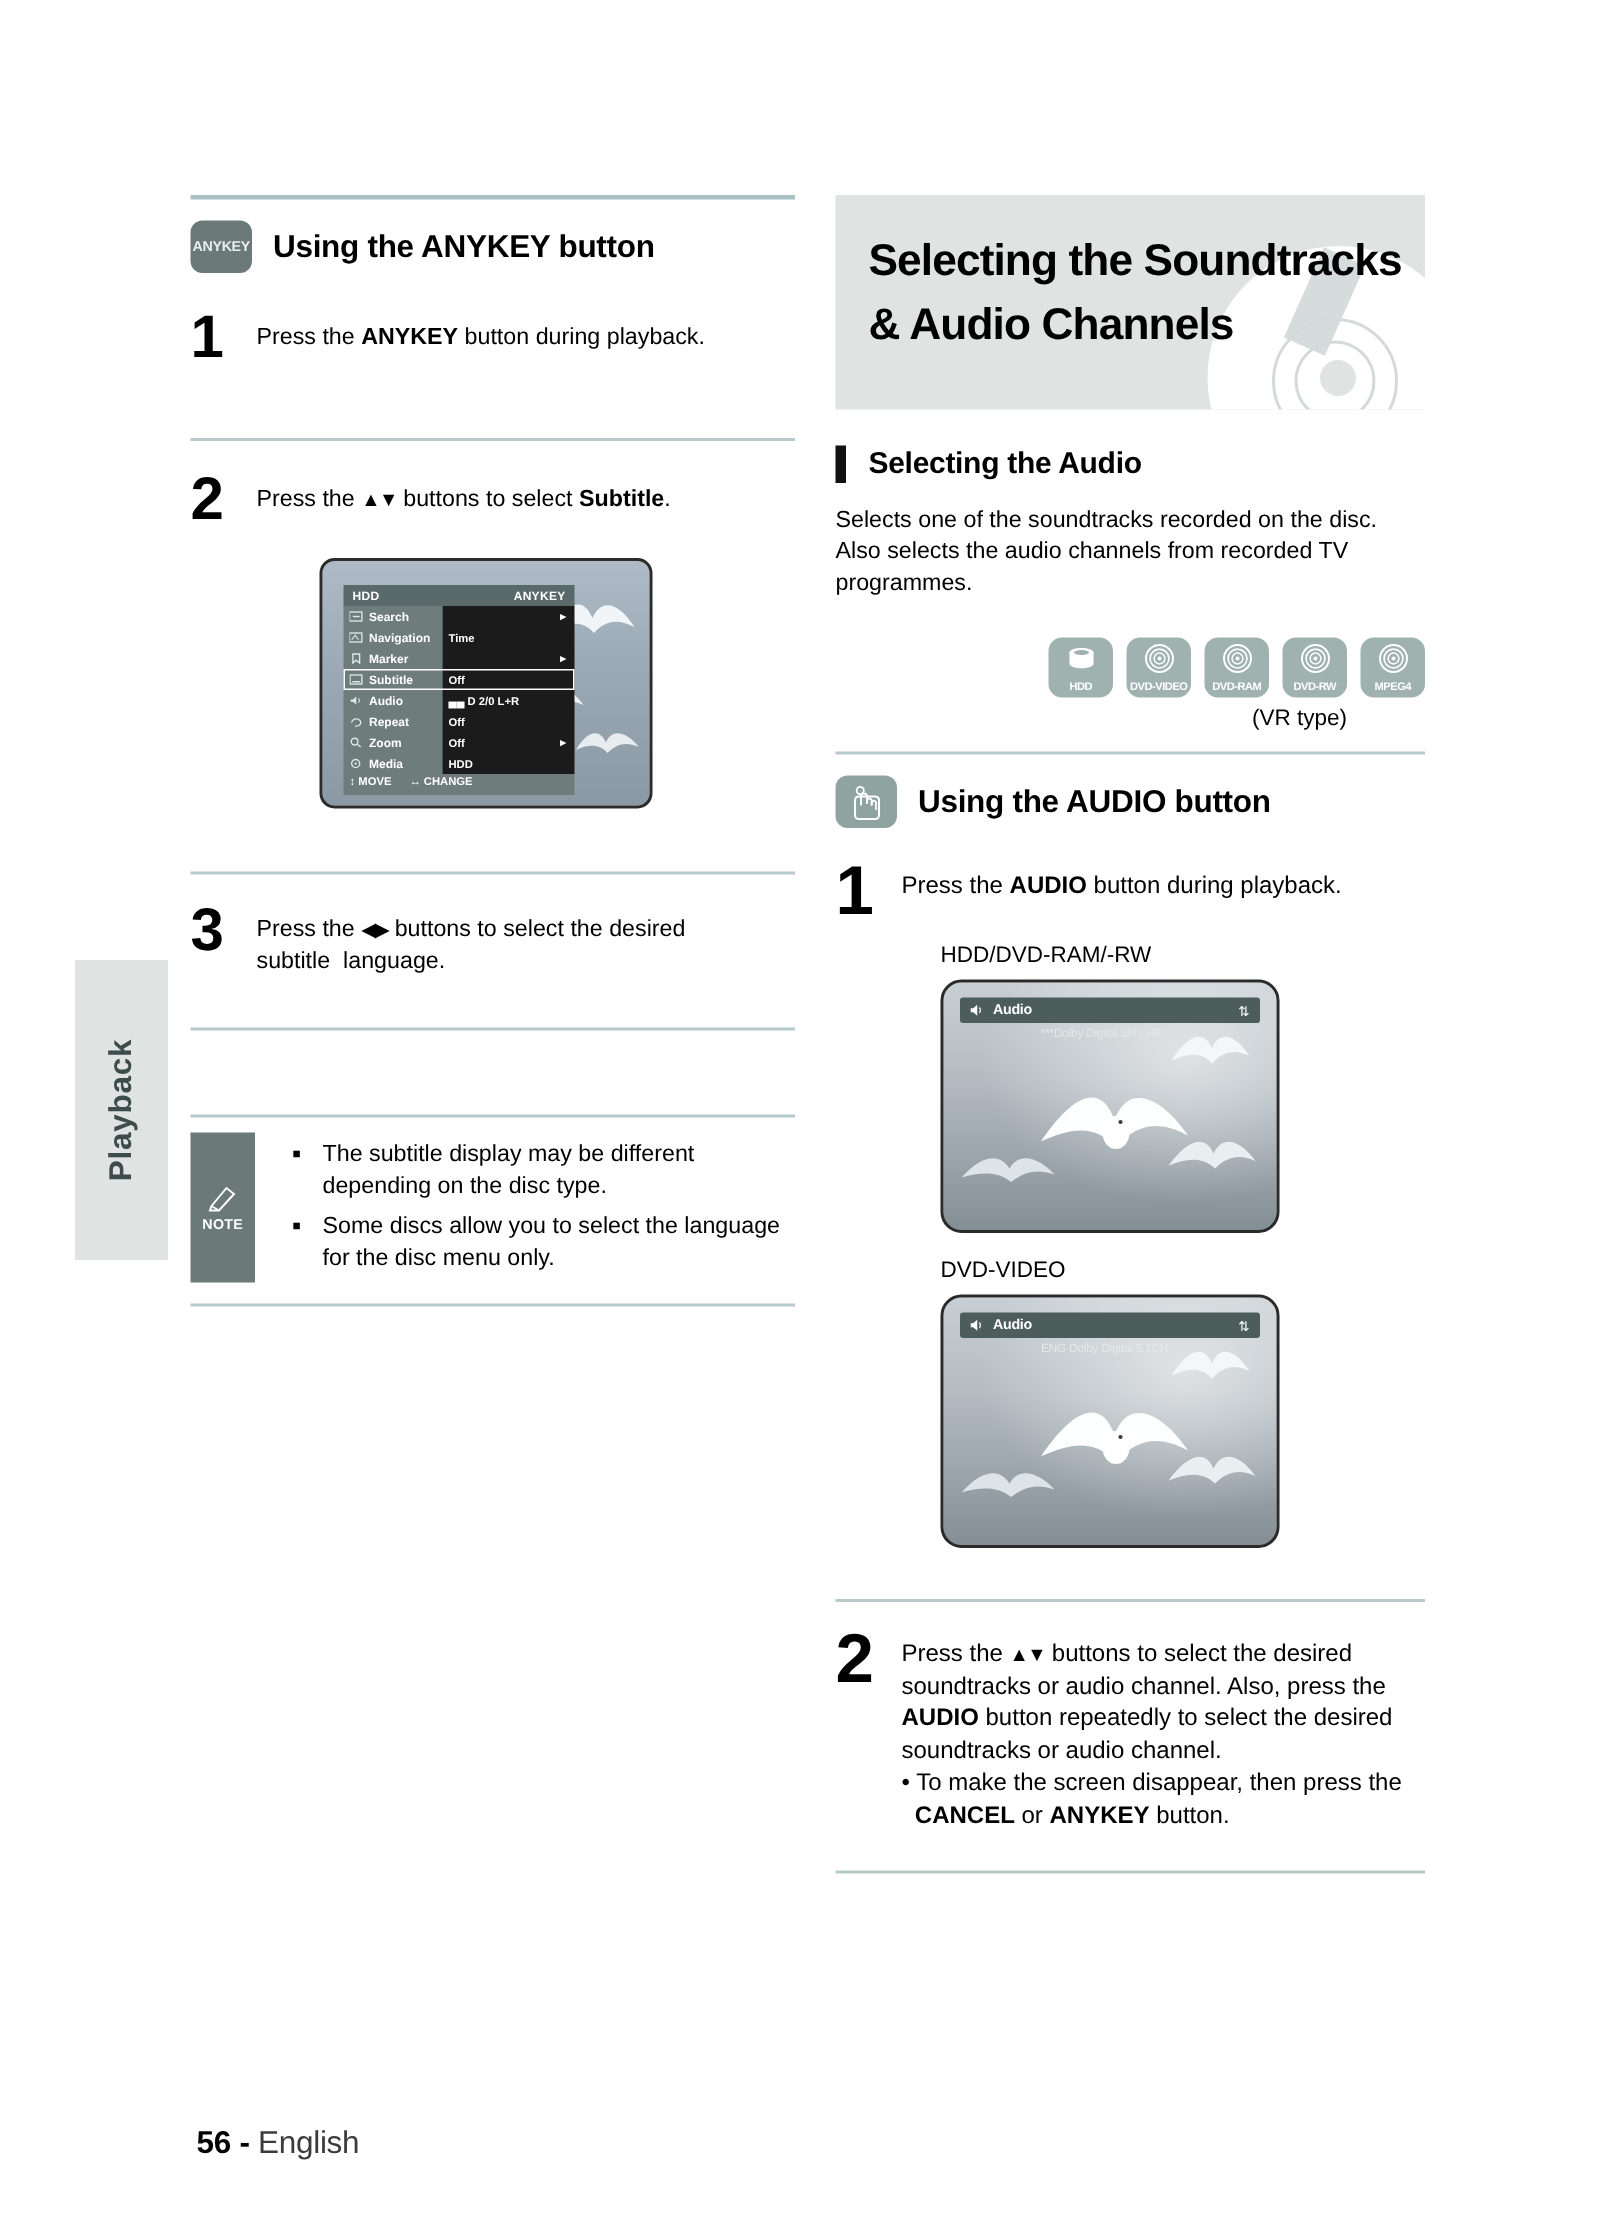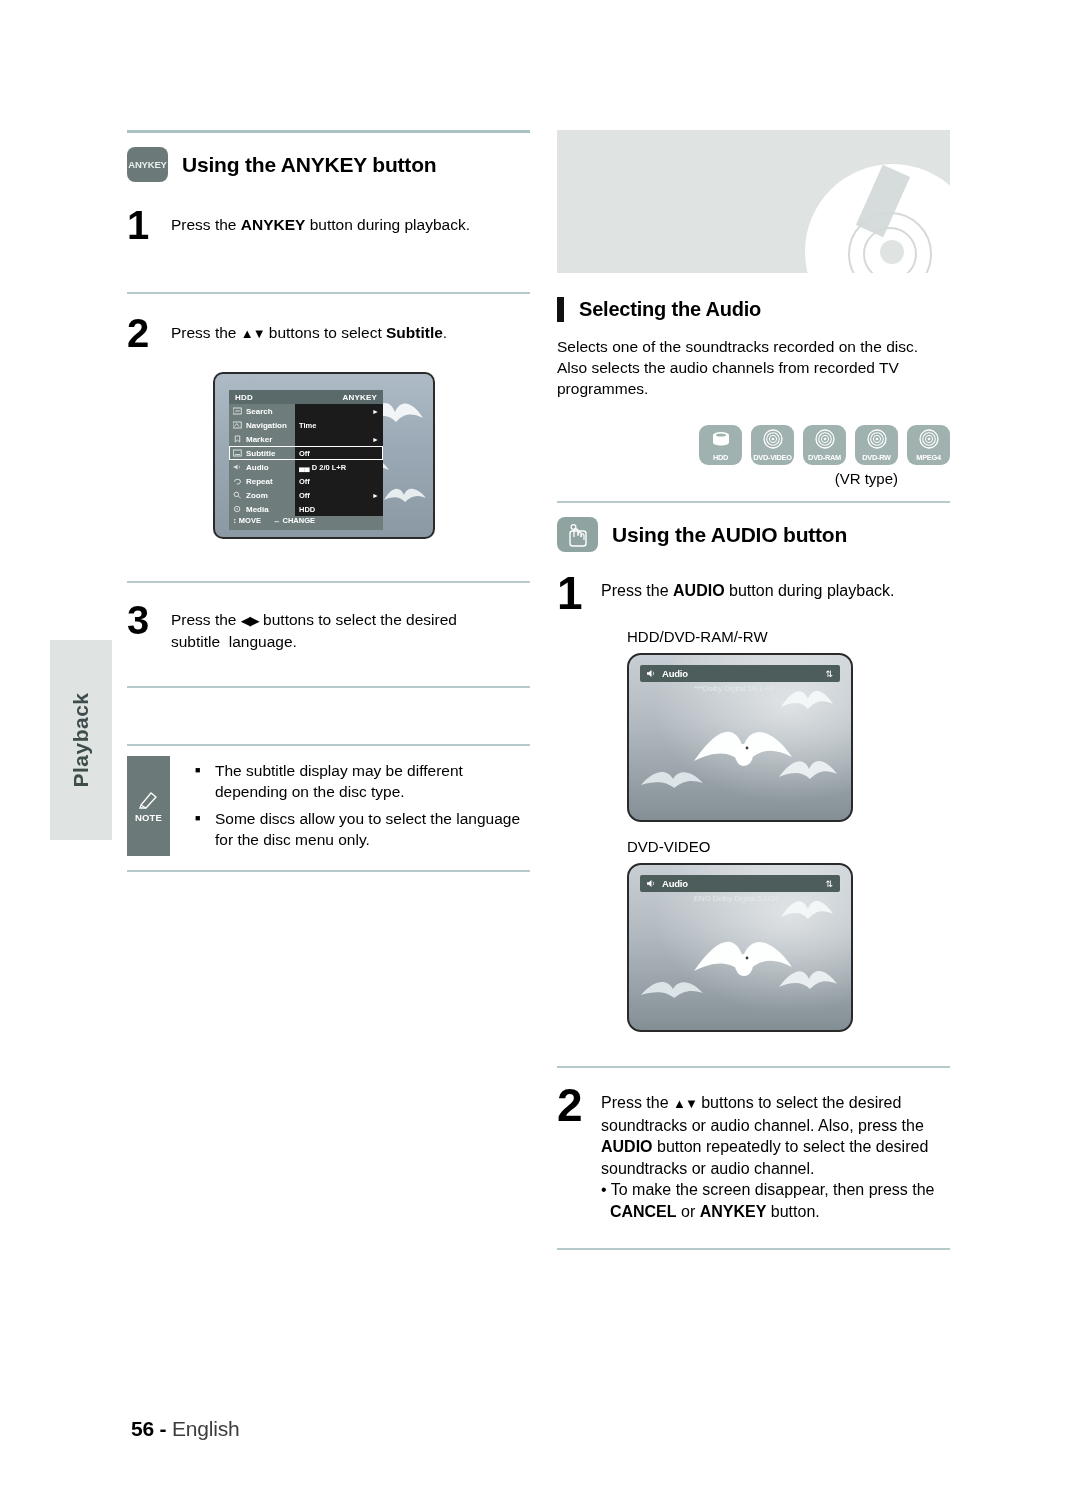"Selecting the Soundtracks" h1 { html: none -> <h1> <span>Selecting the Soundtracks</span><br> <span>&amp; Audio Channels</span> </h1> }
